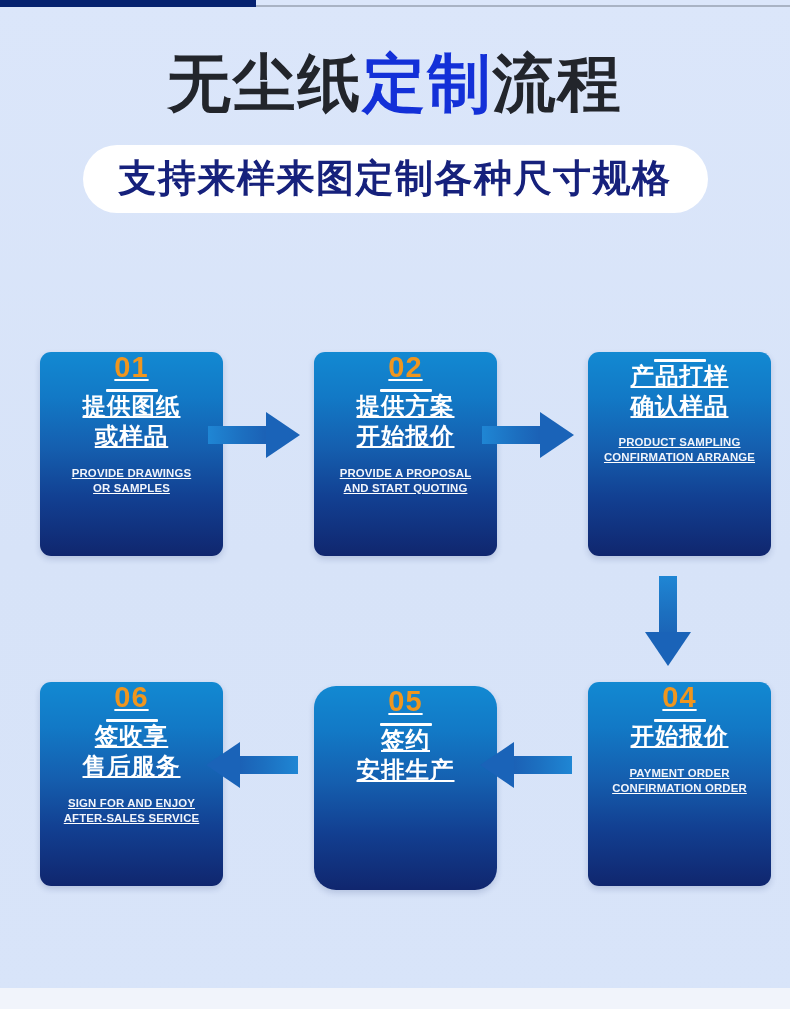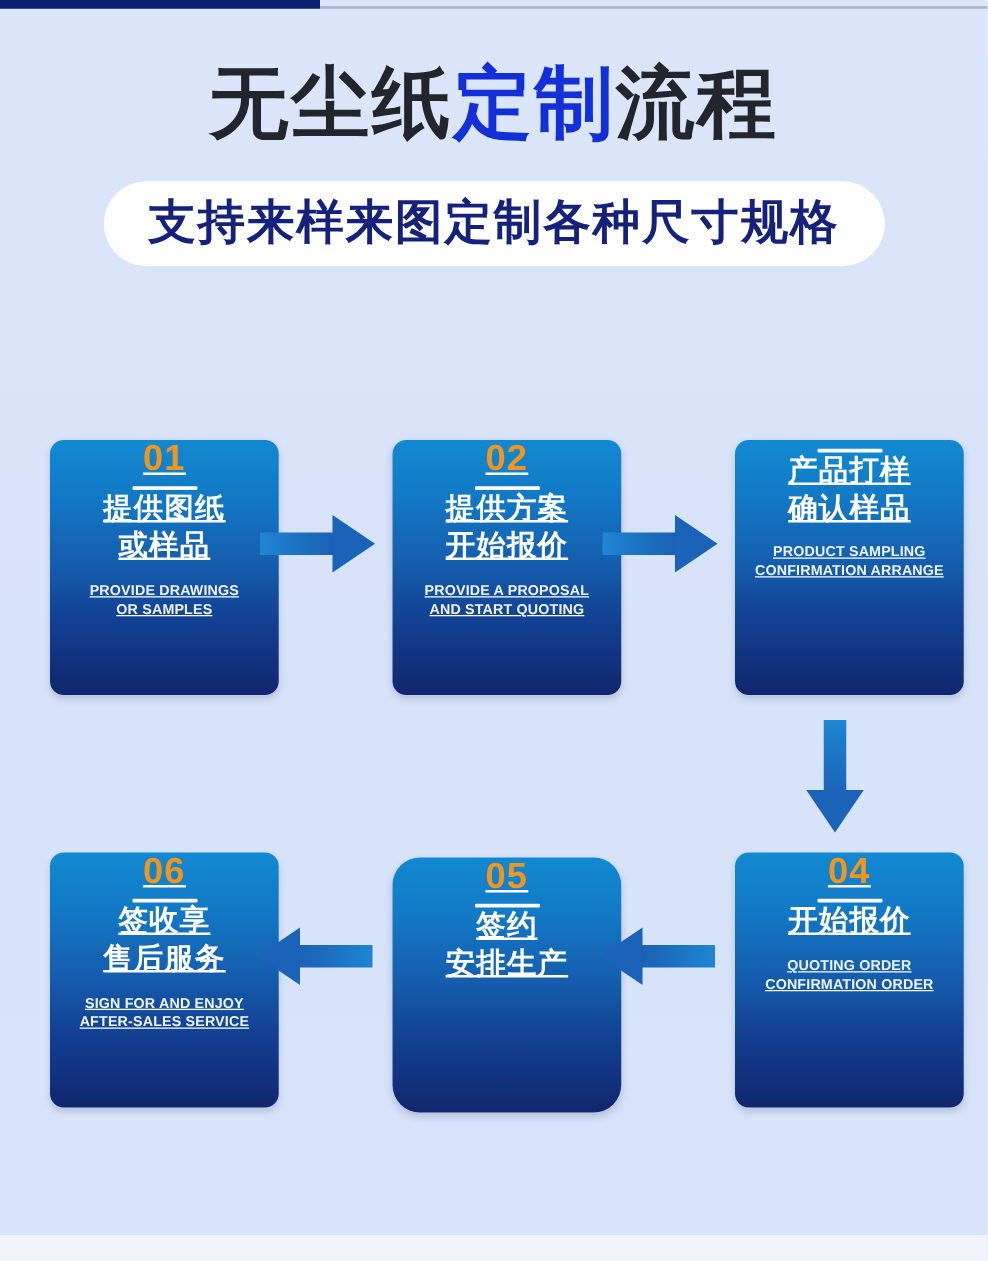"QUOTING ORDER" div { text: QUOTING -> PAYMENT }
